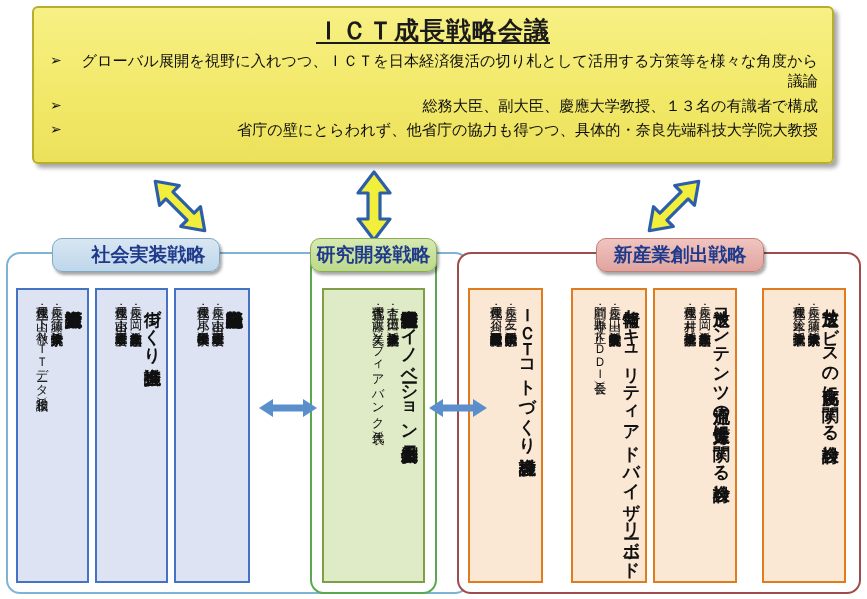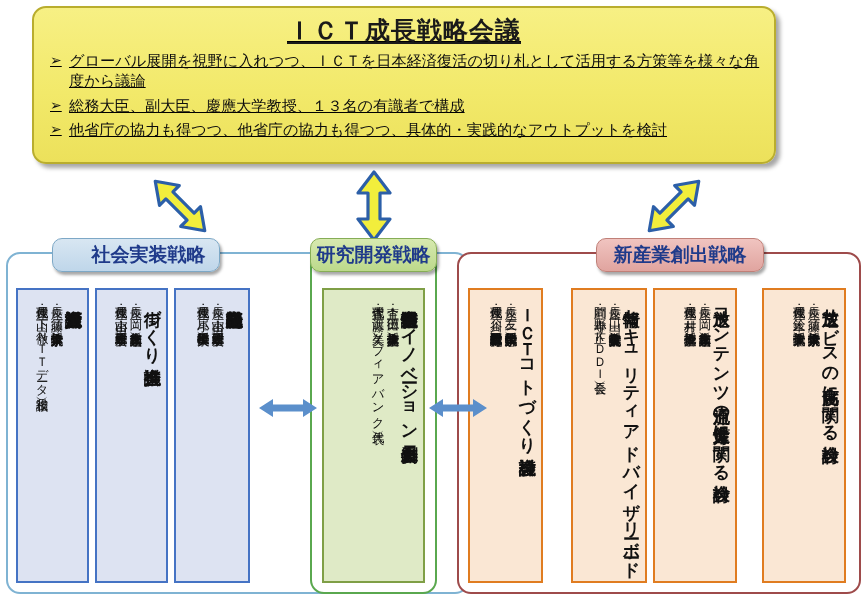"ＩＣＴ成長戦略会議" .header-box { border-radius: 14px -> 6px; text-decoration: underline -> none; width: 744px -> 802px }
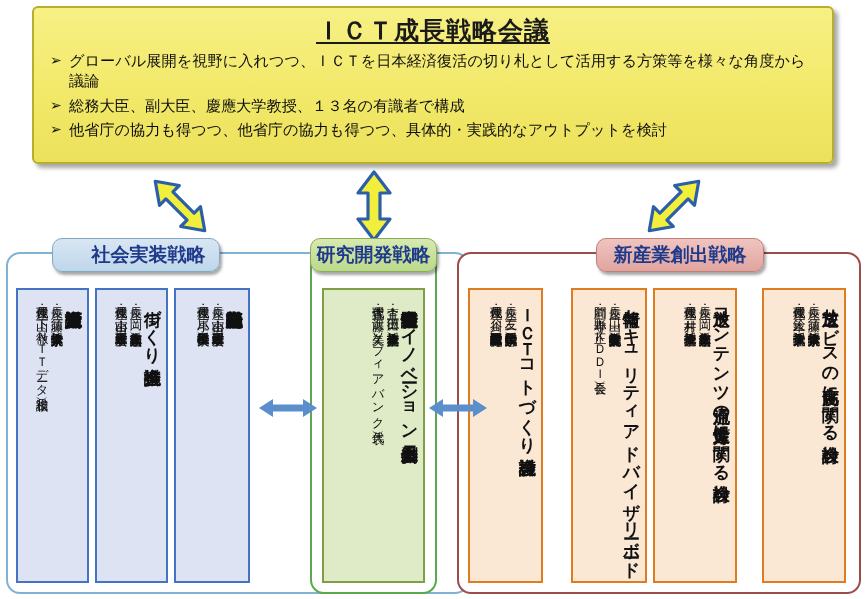"グローバル展開を視野に入れつつ、ＩＣＴを日本経済復活の切り札として活用する方策等" .bullet .btext { text-align: none -> right }
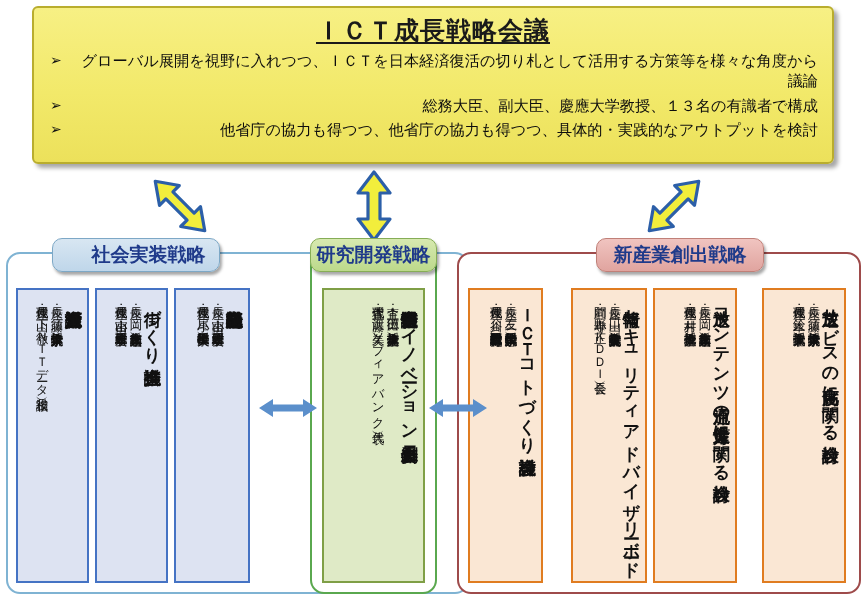"他省庁の協力も得つつ、他省庁の協力も得つつ、具体的・実践的なアウトプットを検討" span.btext { text: 他省庁の協力も得つつ、他省庁の協力も得つつ、具体的・実践的なアウトプットを検討 -> 省庁の壁にとらわれず、他省庁の協力も得つつ、具体的・奈良先端科技大学院大教授 }
